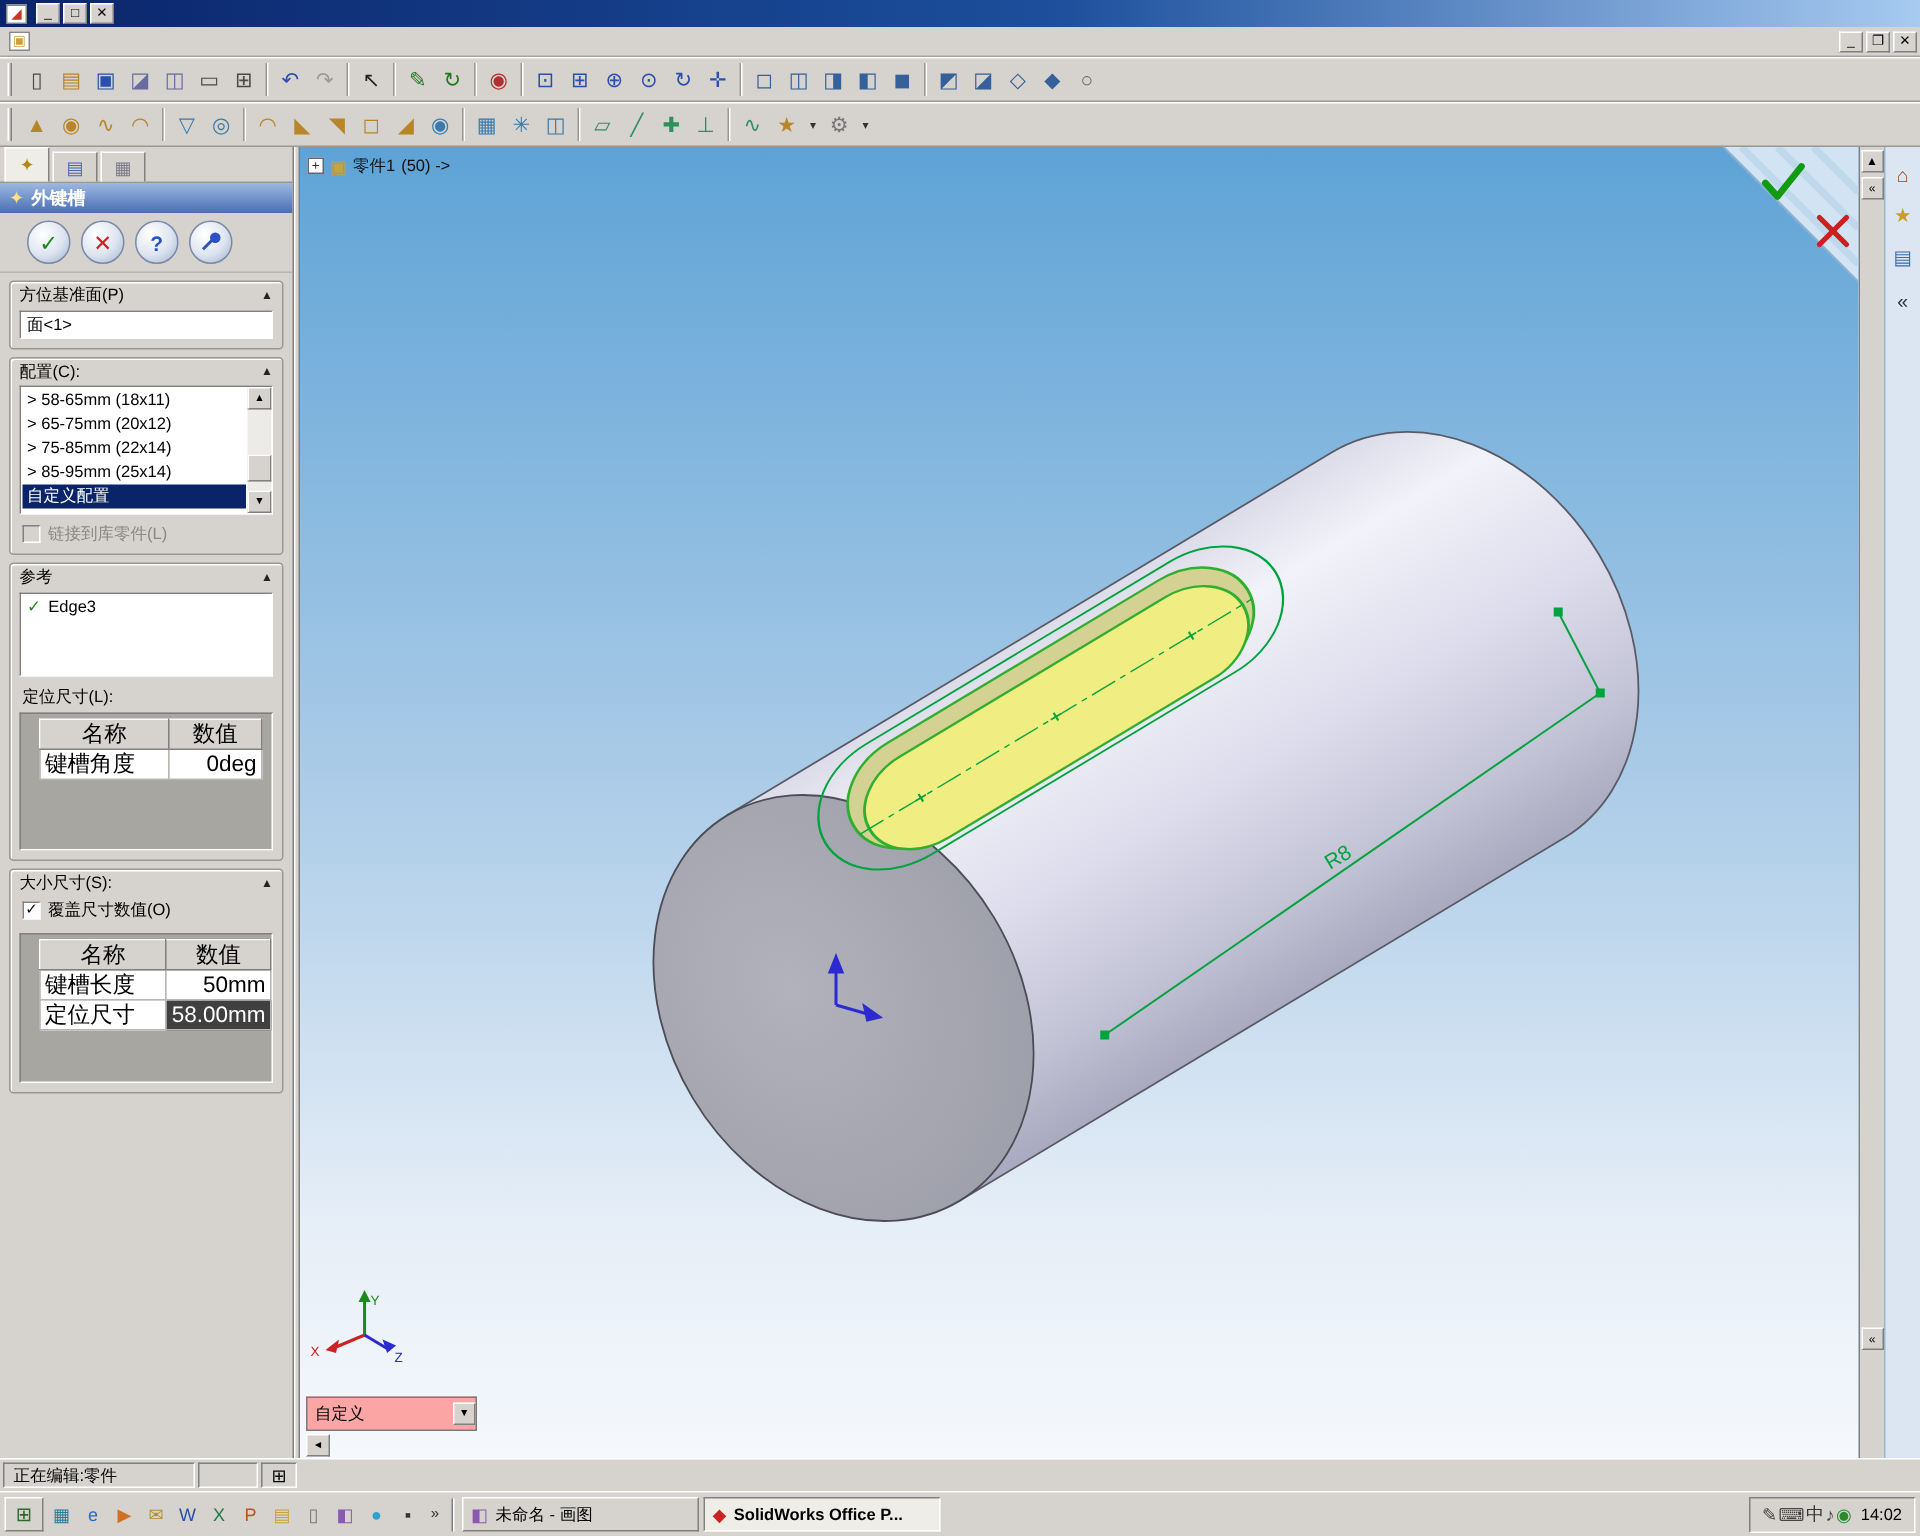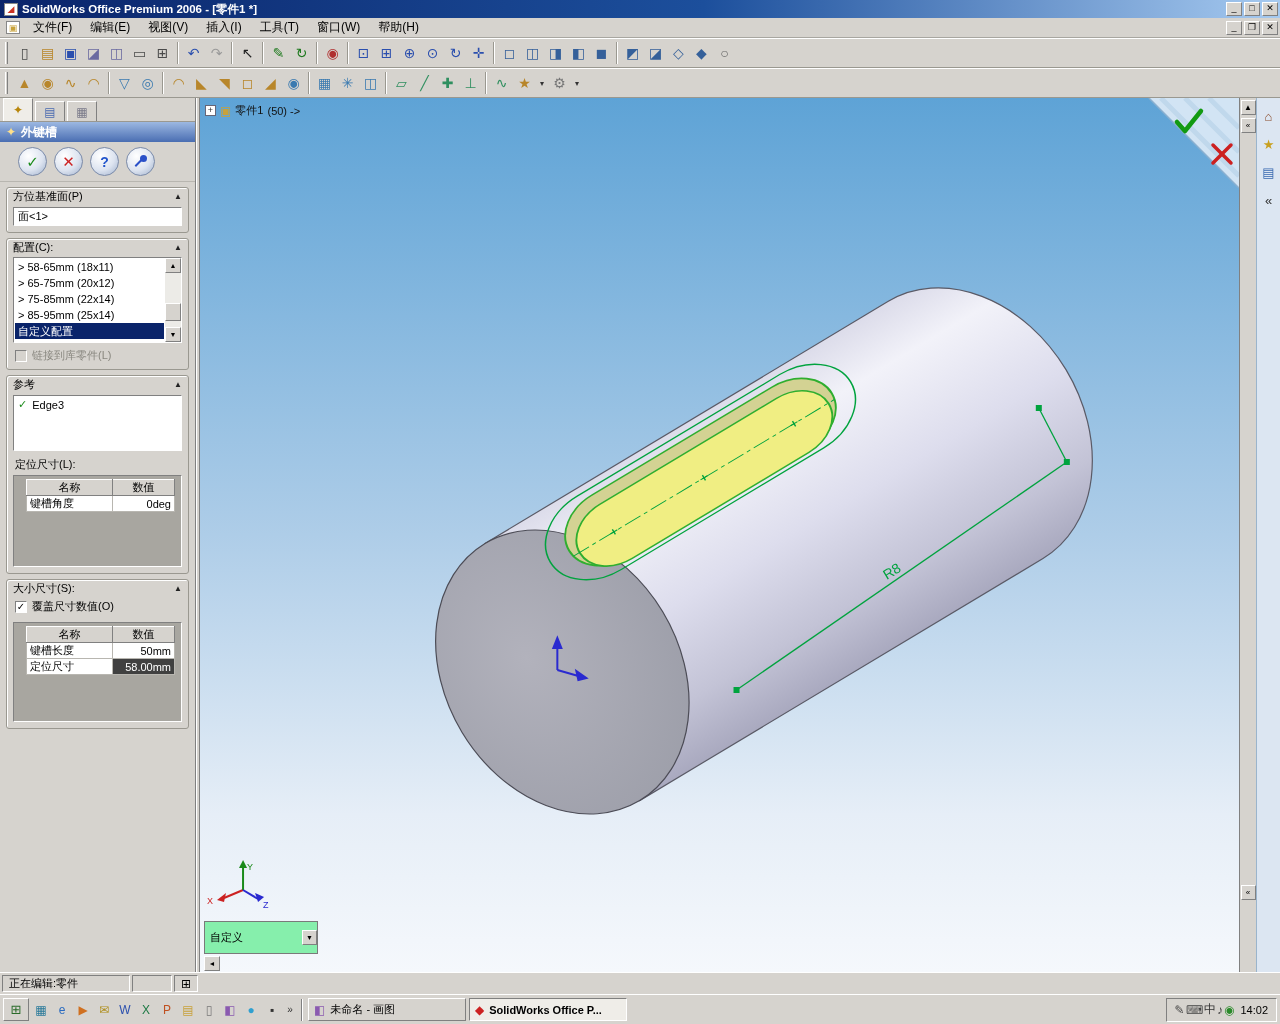"SolidWorks Office Premium 2006 -" span.title-text { html: <span>SolidWorks Office Premium 2006 - [零件1 *]</span> -> none }
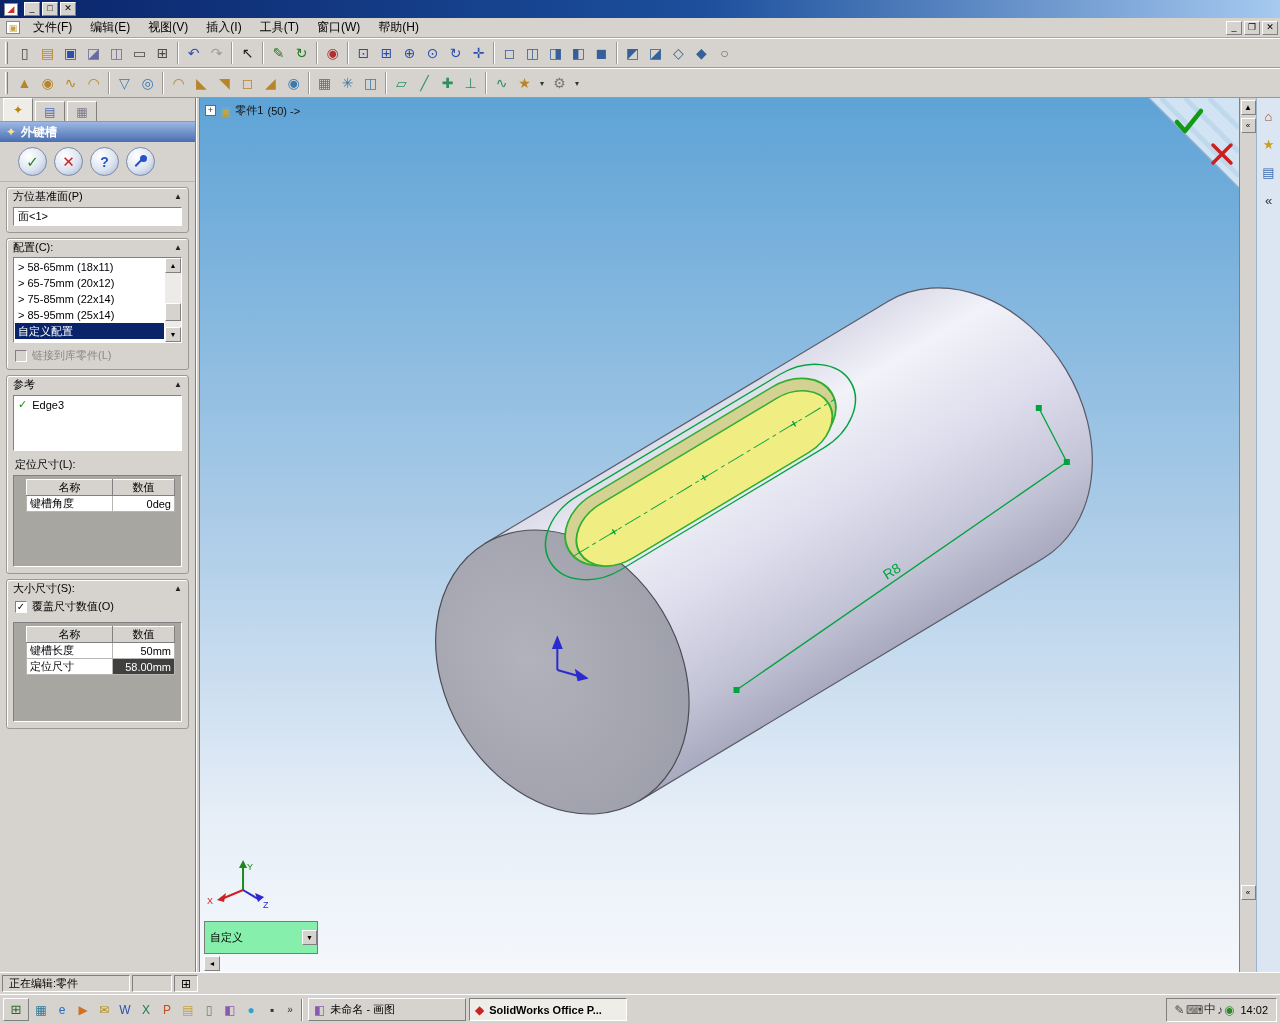"文件(F)" div.menus { html: <div> <span>文件(F)</span> <span>编辑(E)</span> <span>视图(V)</span> <span>插入(I)</span> <span>工具(T)</span> <span>窗口(W)</span> <span>帮助(H)</span> </div> -> none }
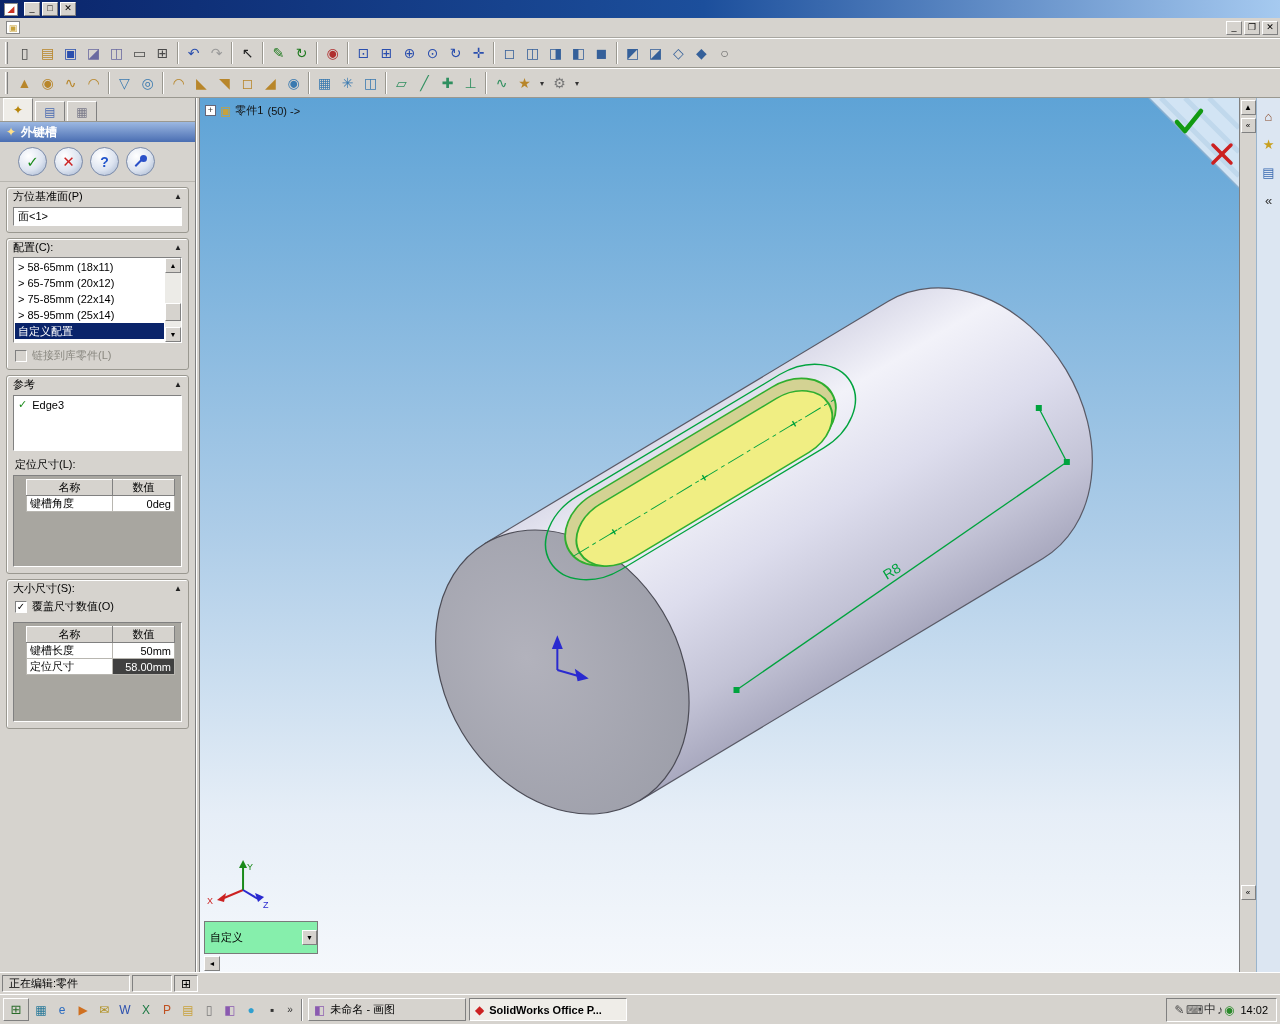"名称" .pmtable { font-size: 11px -> 15px }
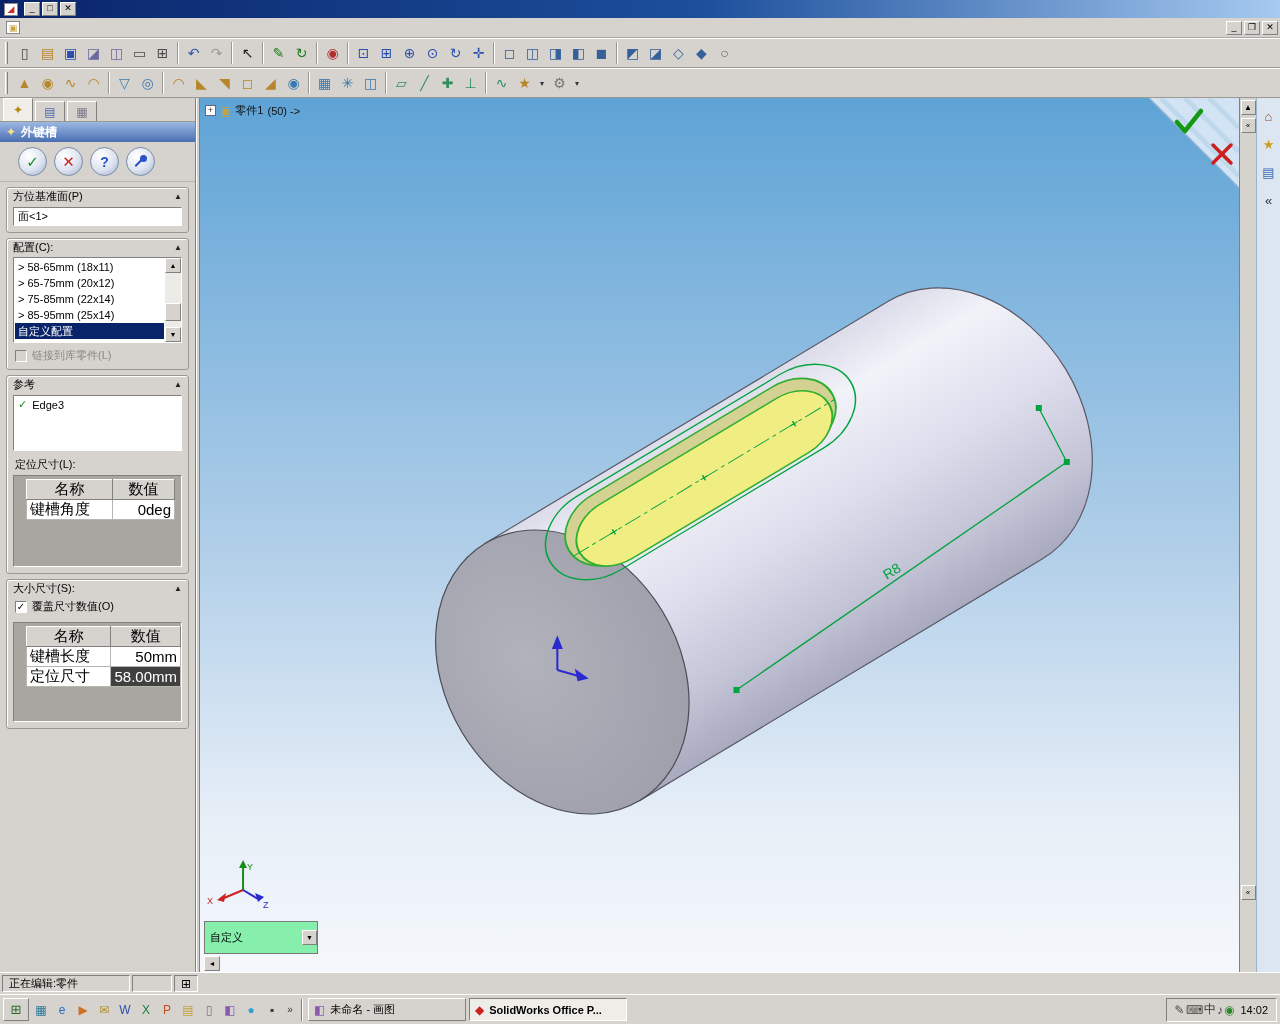"自定义" .cfgdrop { background: #86efac -> #fca5a5; height: 33px -> 23px }
